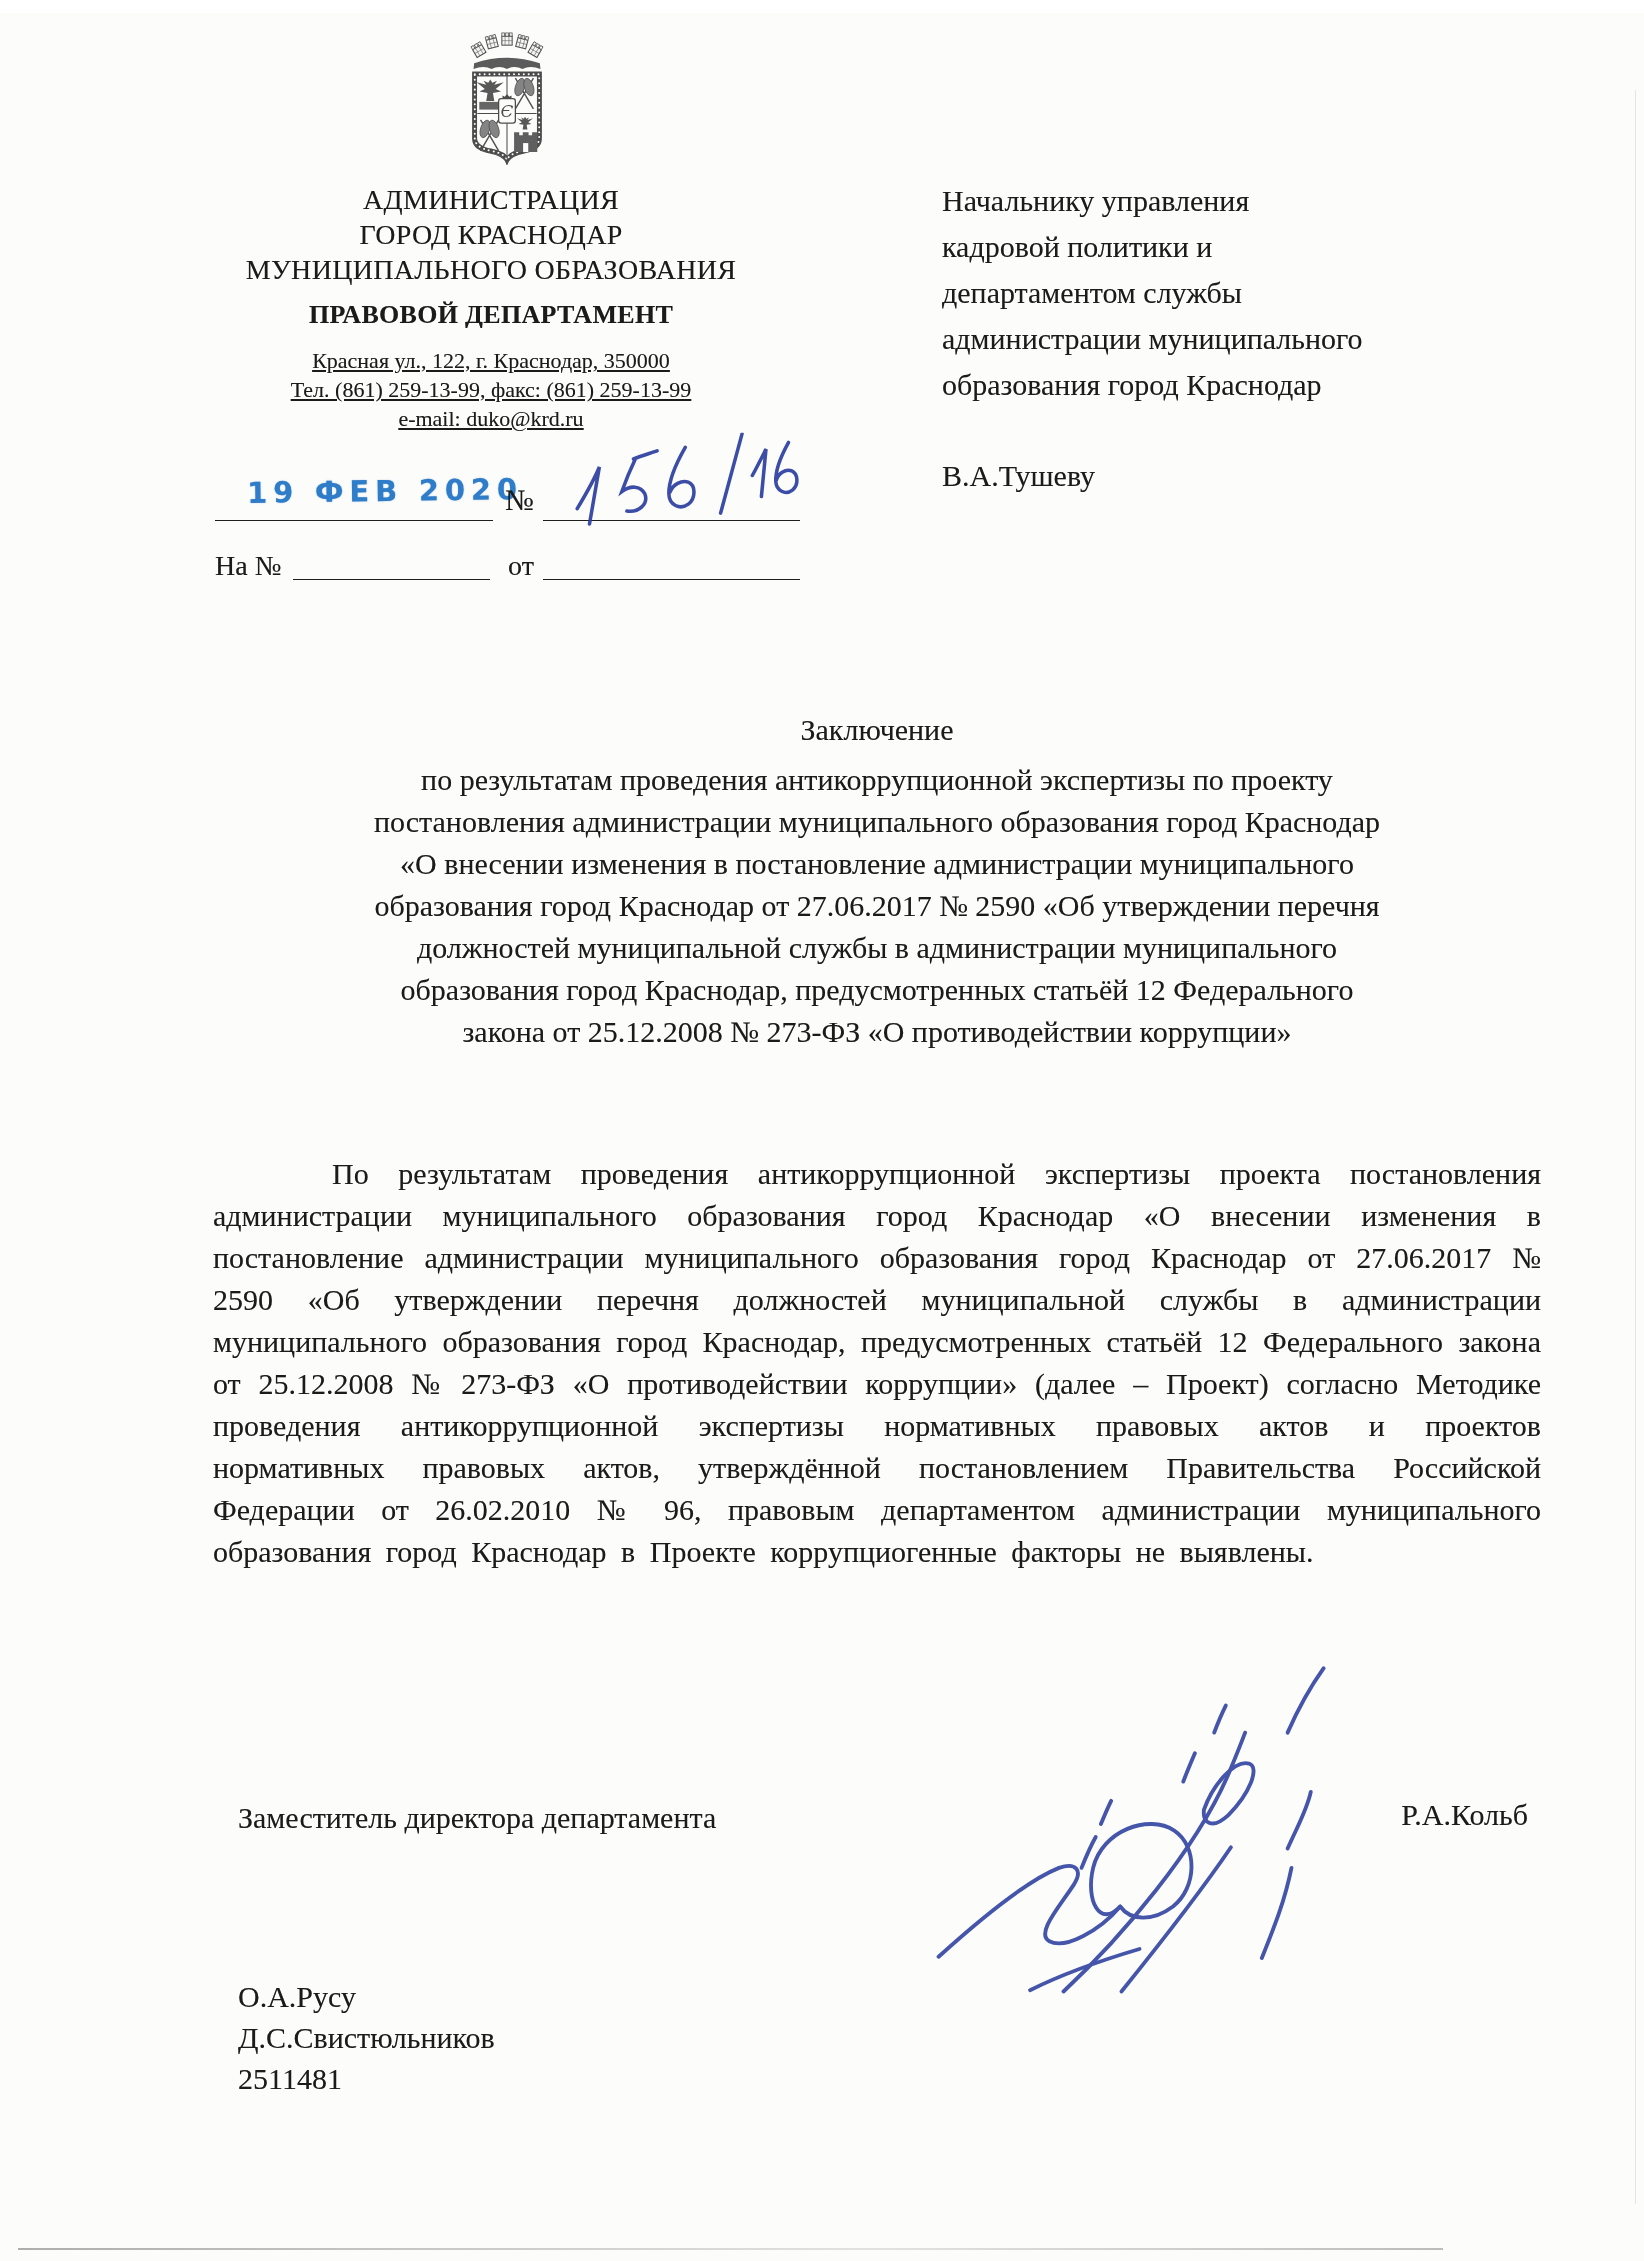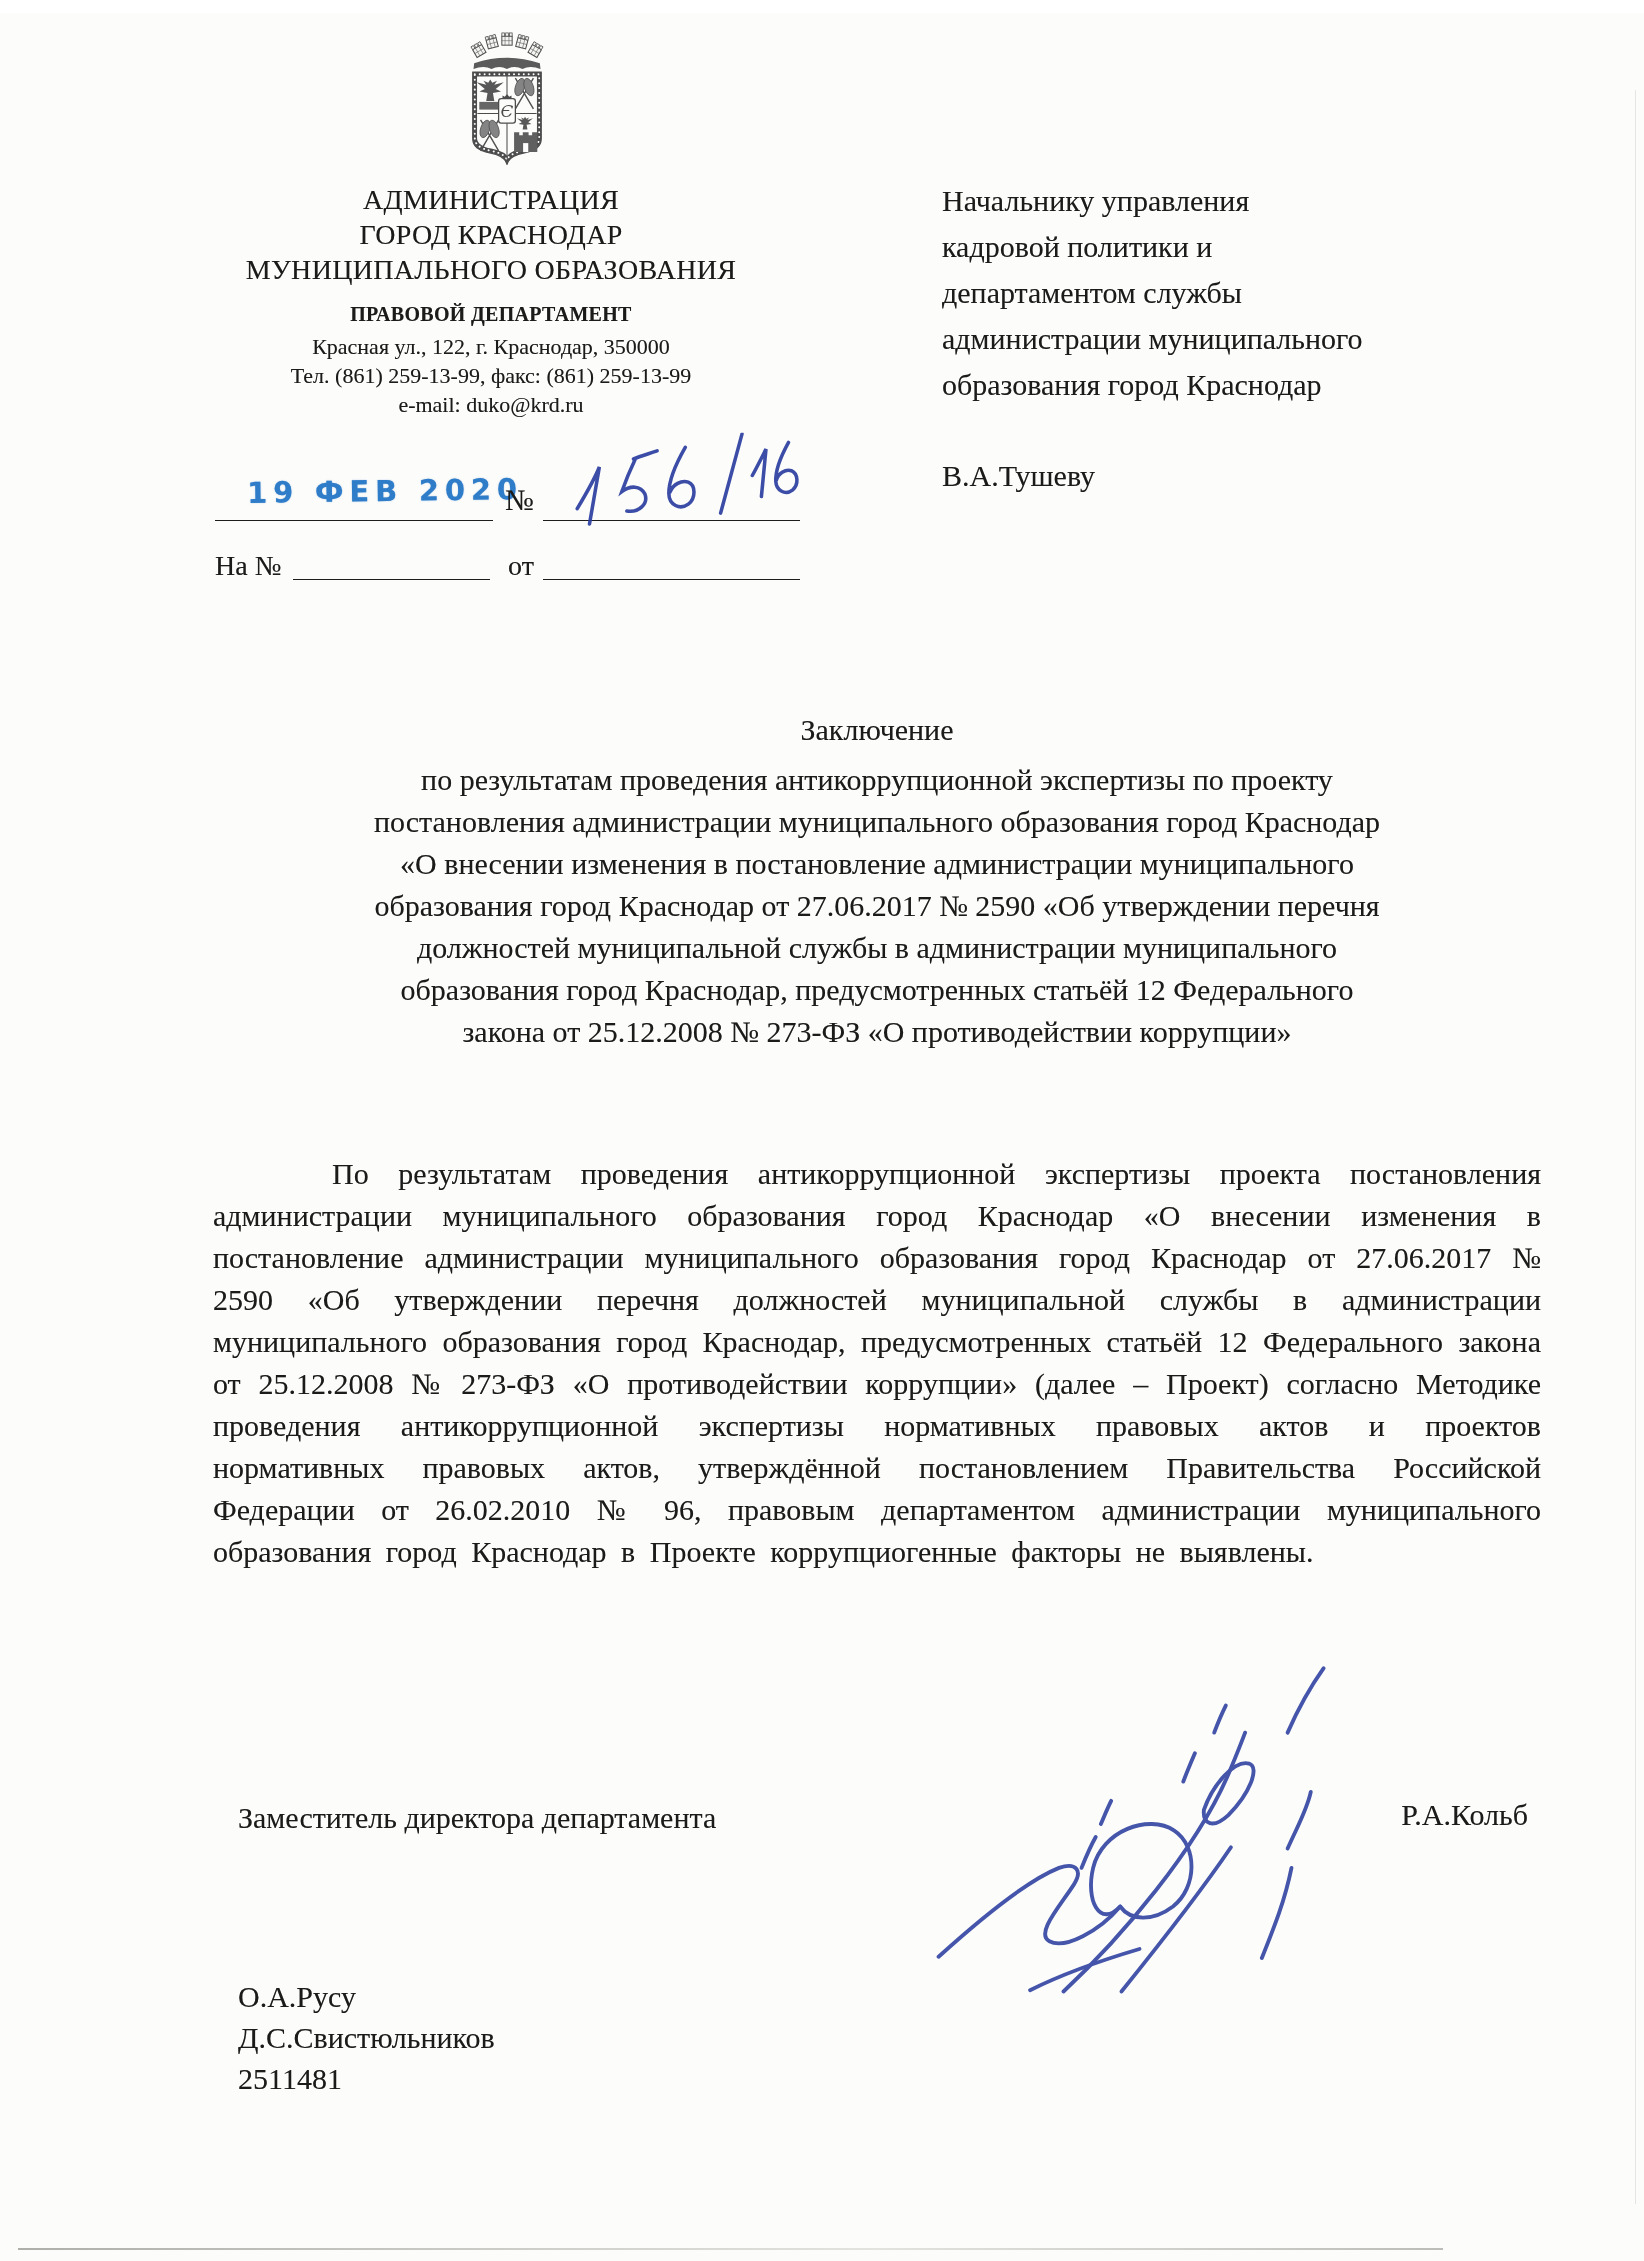"ПРАВОВОЙ ДЕПАРТАМЕНТ" .dept { font-size: 20px -> 26px }
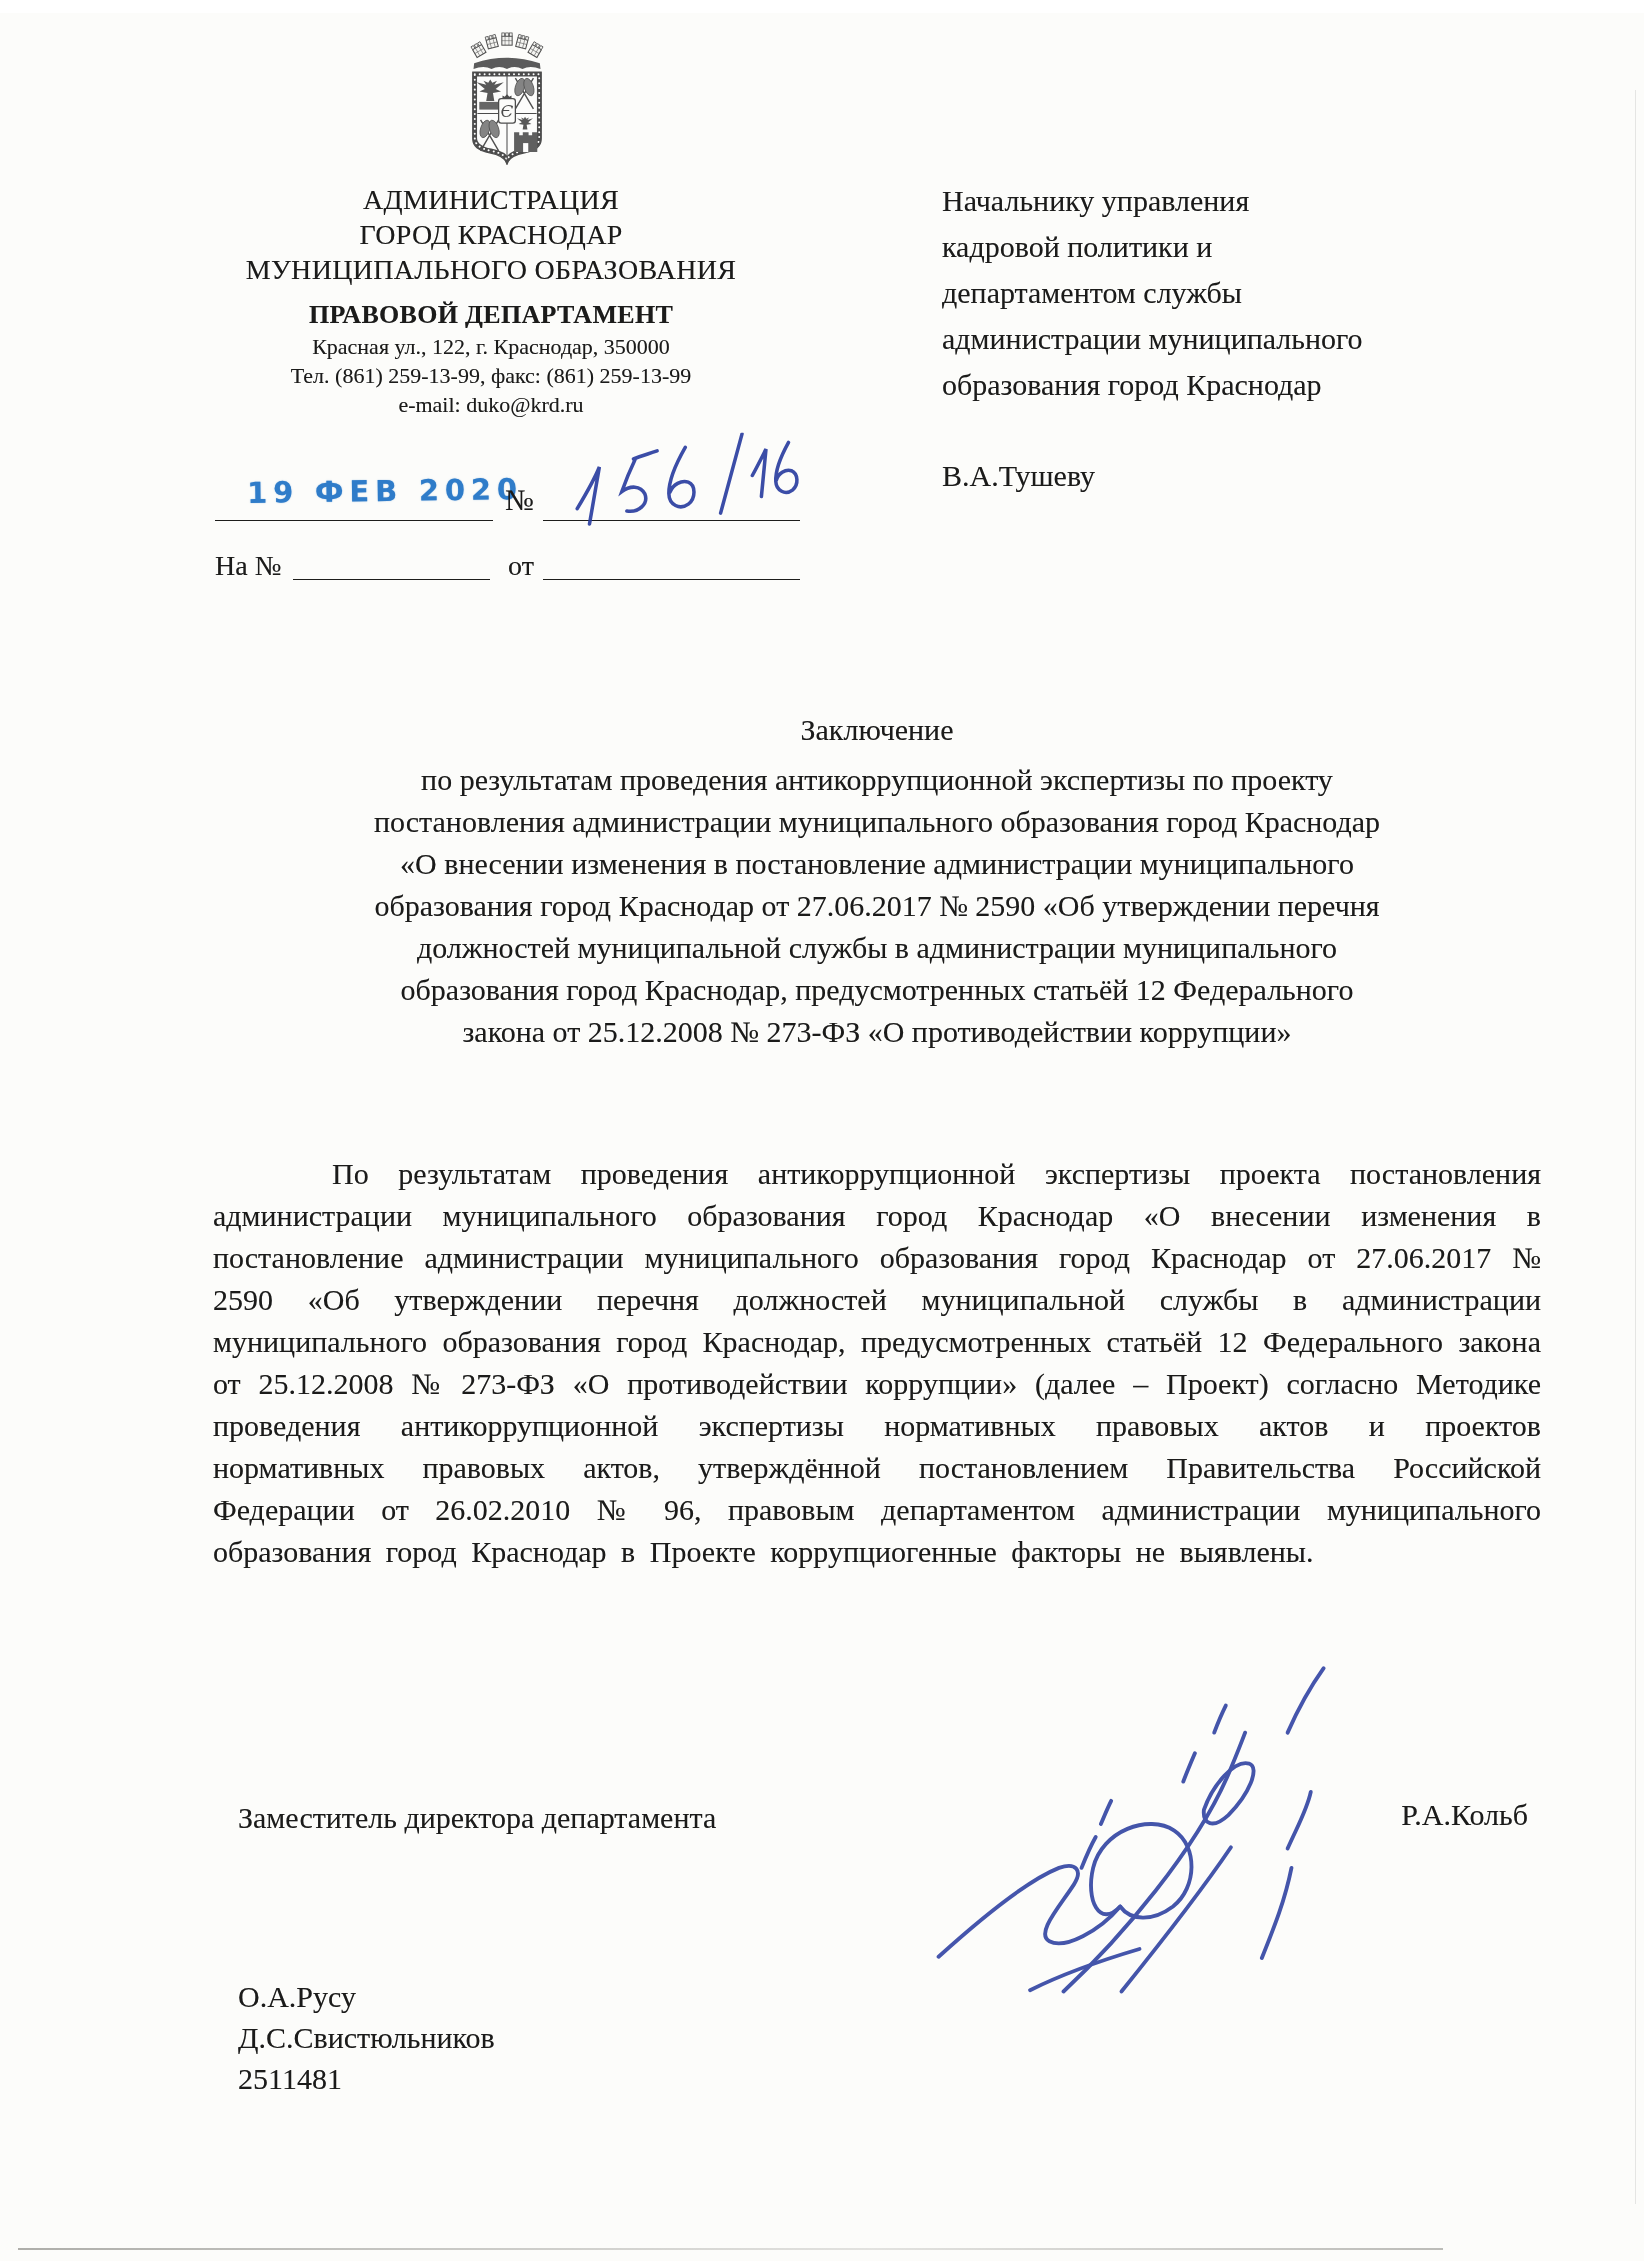"Красная ул., 122, г. Краснодар," .addr-block { margin-top: none -> 14px; text-decoration: none -> underline }
